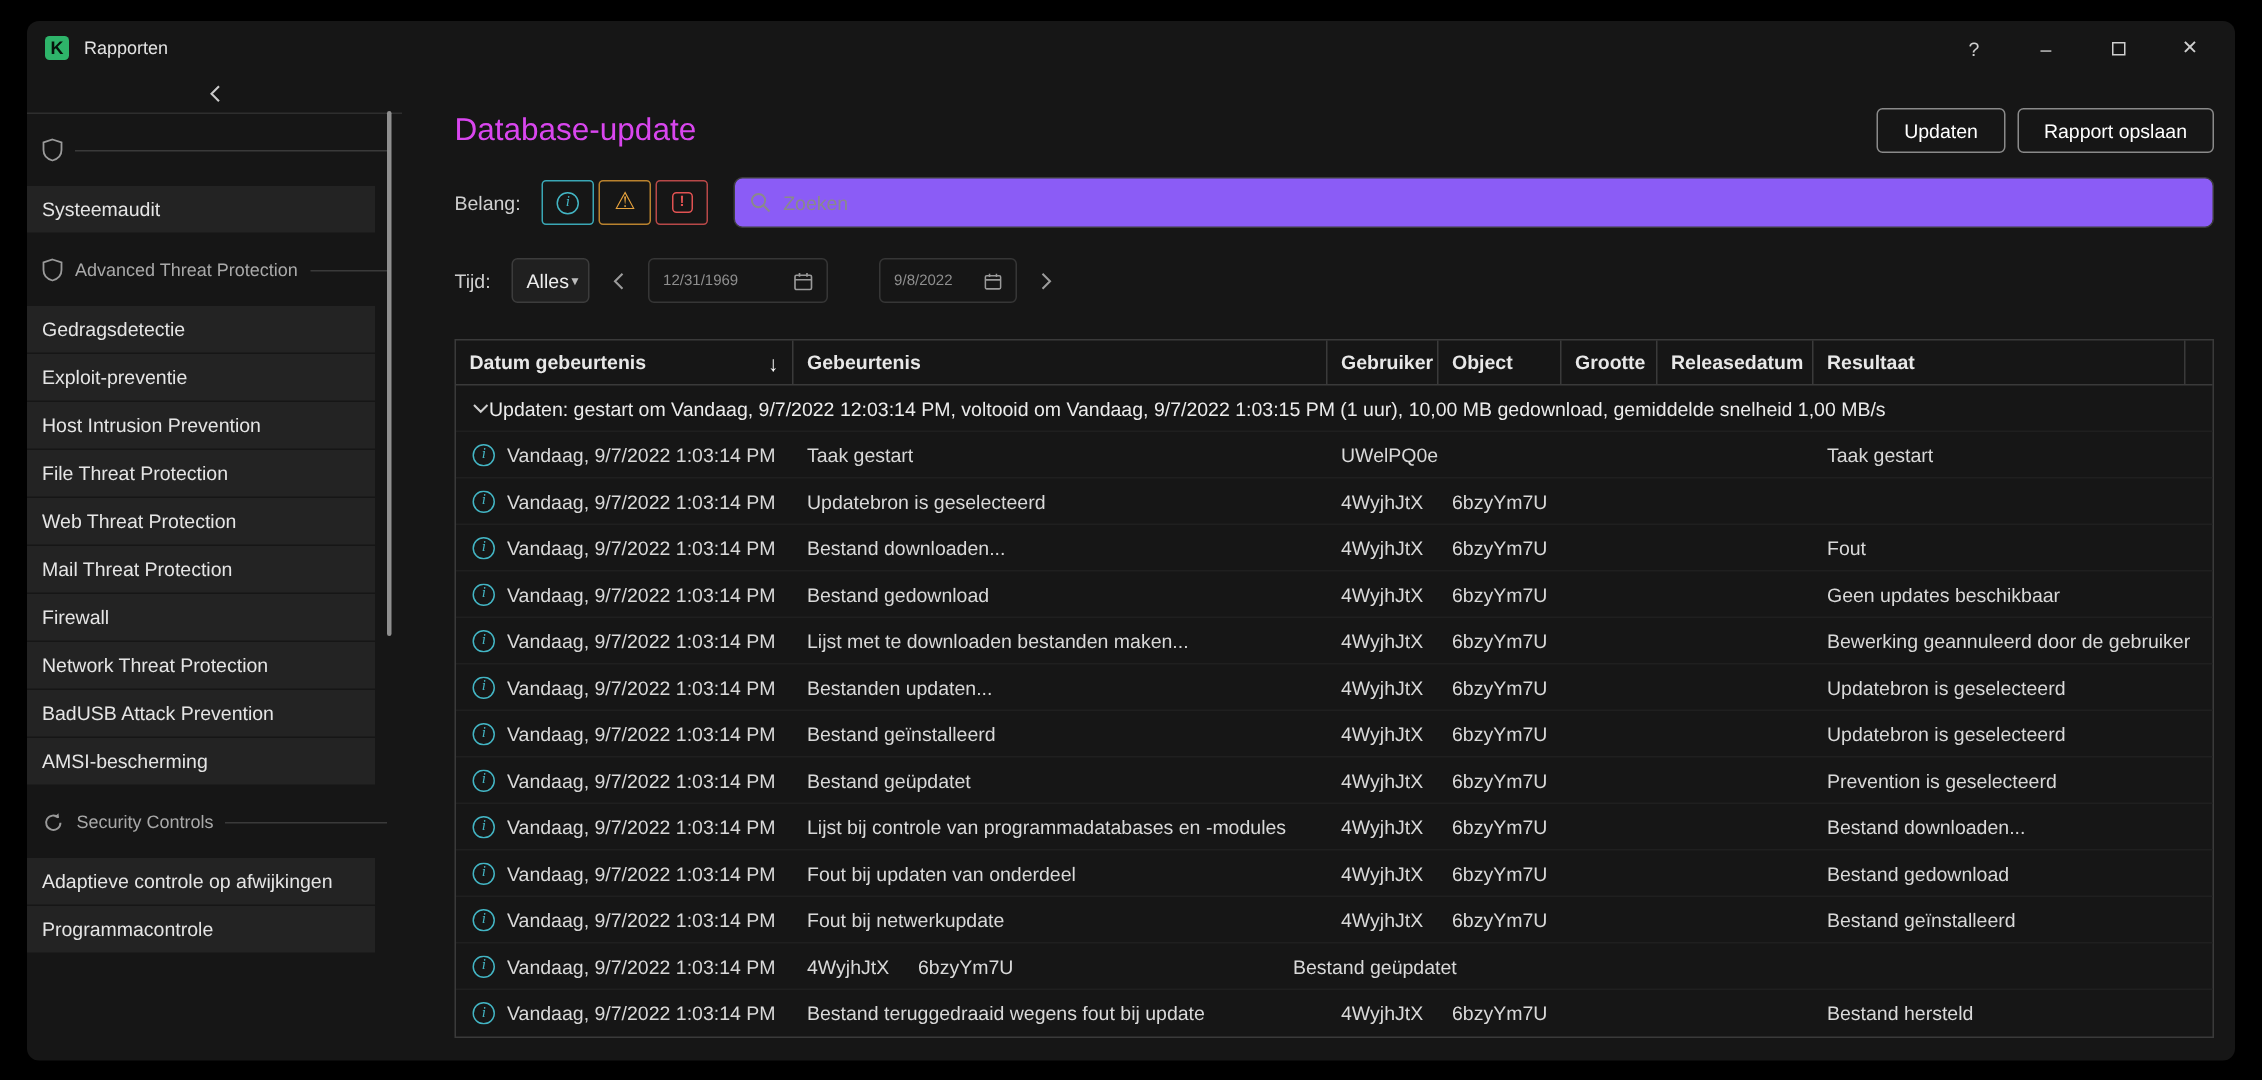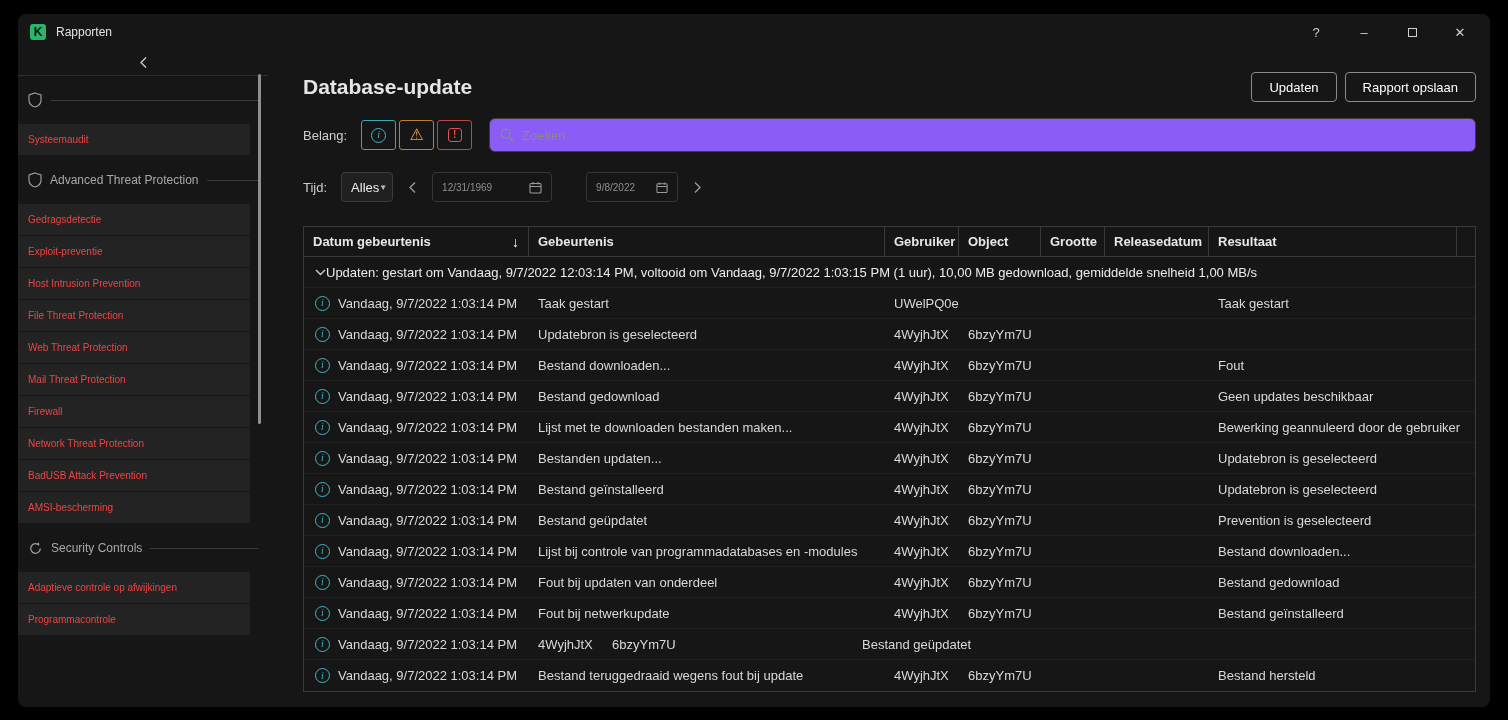"Database-update" .page-title { color: #e5e5e5 -> #d946ef; font-weight: 700 -> 400 }
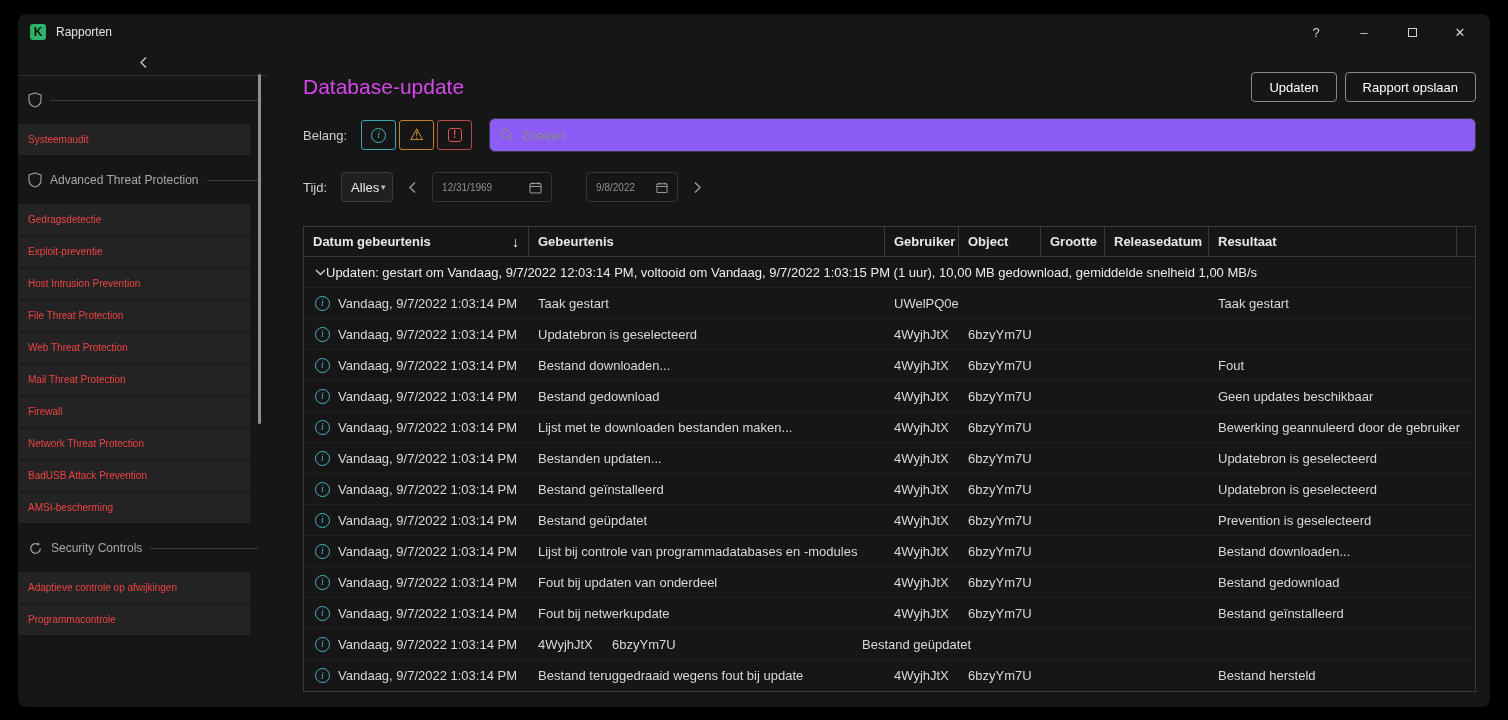"Systeemaudit" .side-item { color: #ef4444 -> #e5e5e5; font-size: 10px -> 13px }
